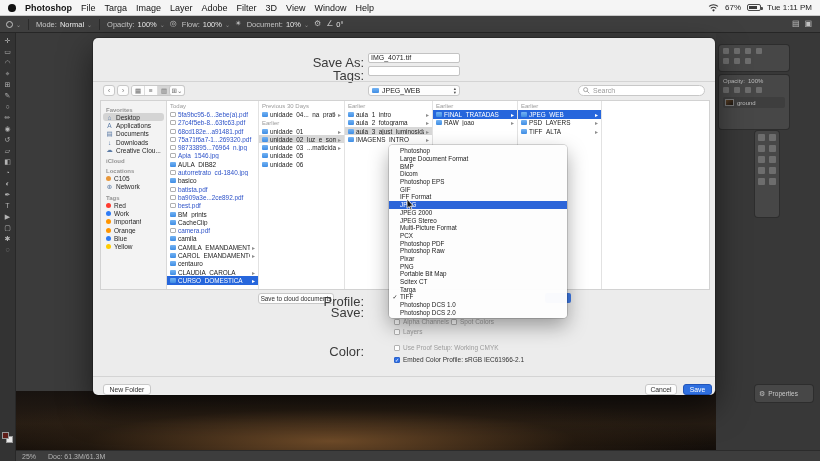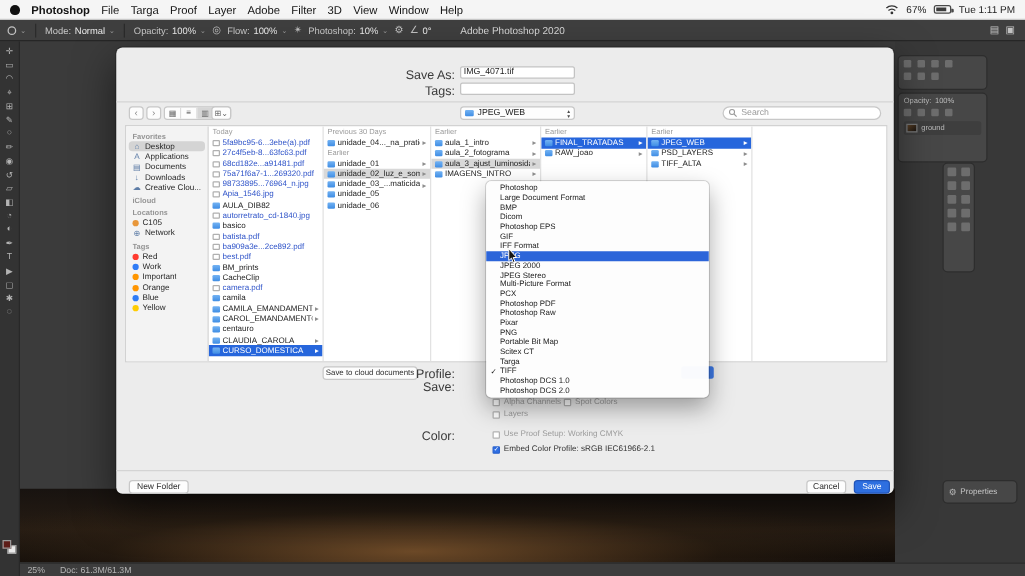"Proof" span { text: Proof -> Image }
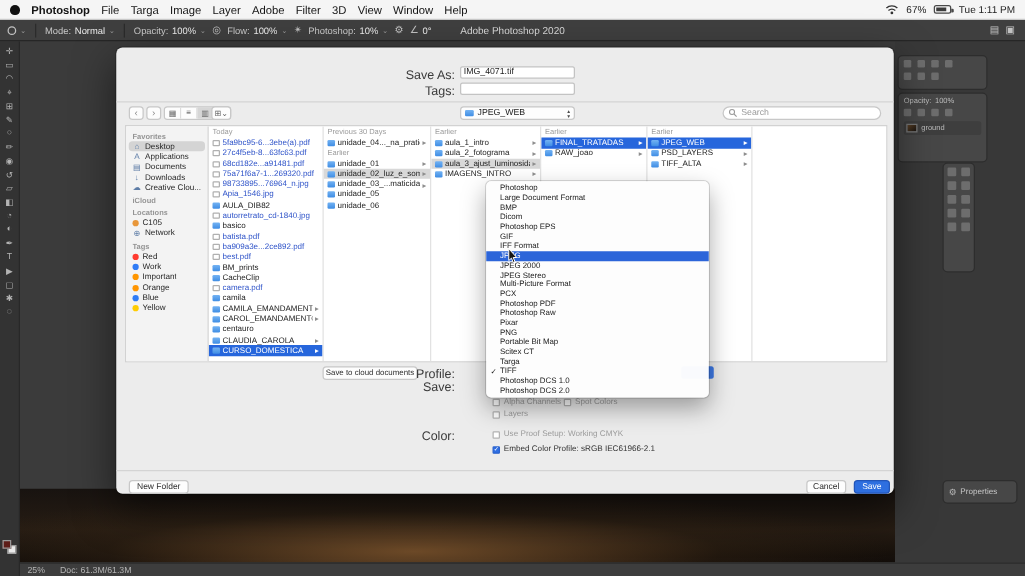"Photoshop:" span { text: Photoshop -> Document }
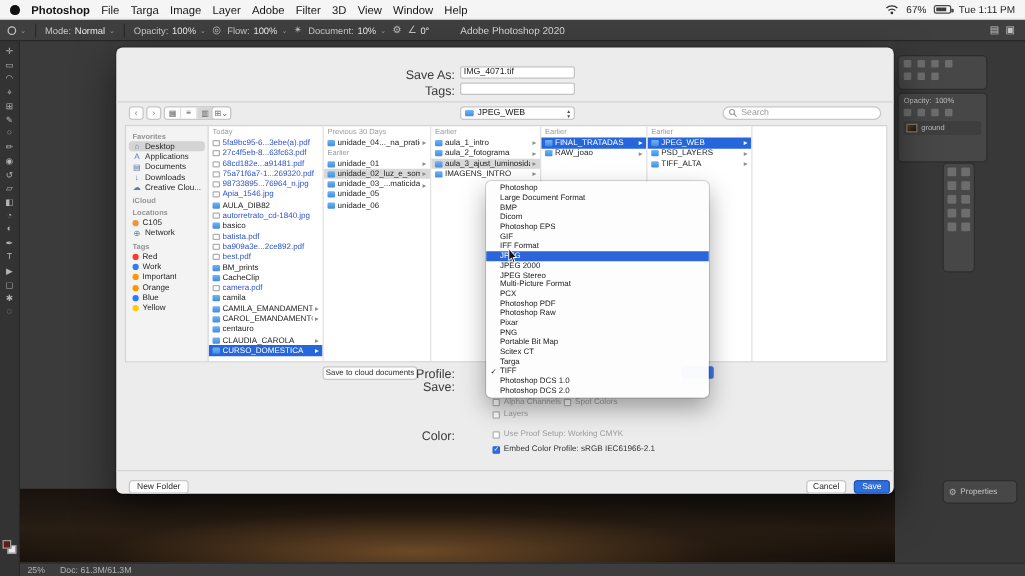"Adobe Photoshop 2020" span.ob-title { html: <span>Adobe Photoshop 2020</span> -> none }
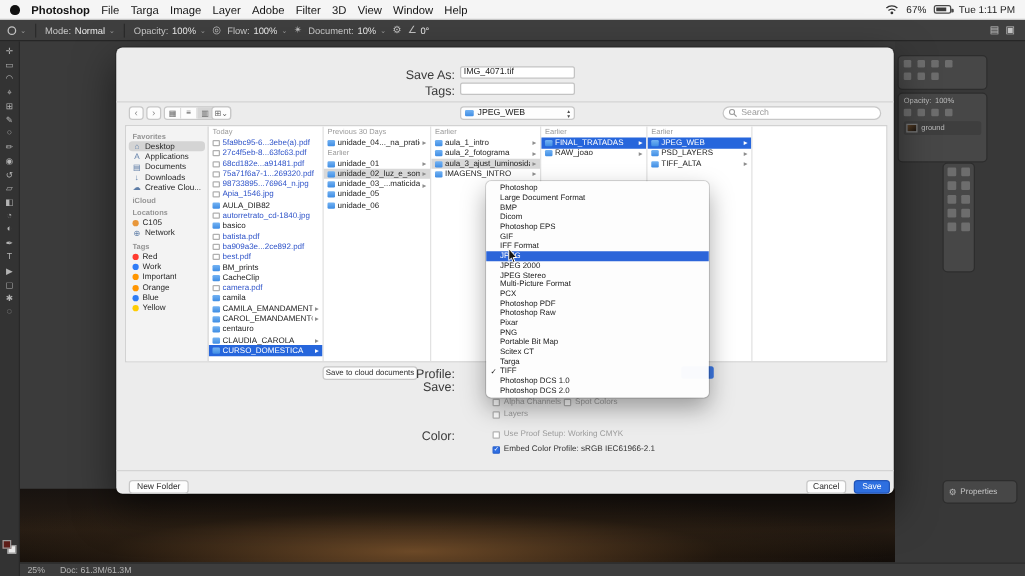"Save As:" .lbl-r { font-size: 10px -> 13px }
